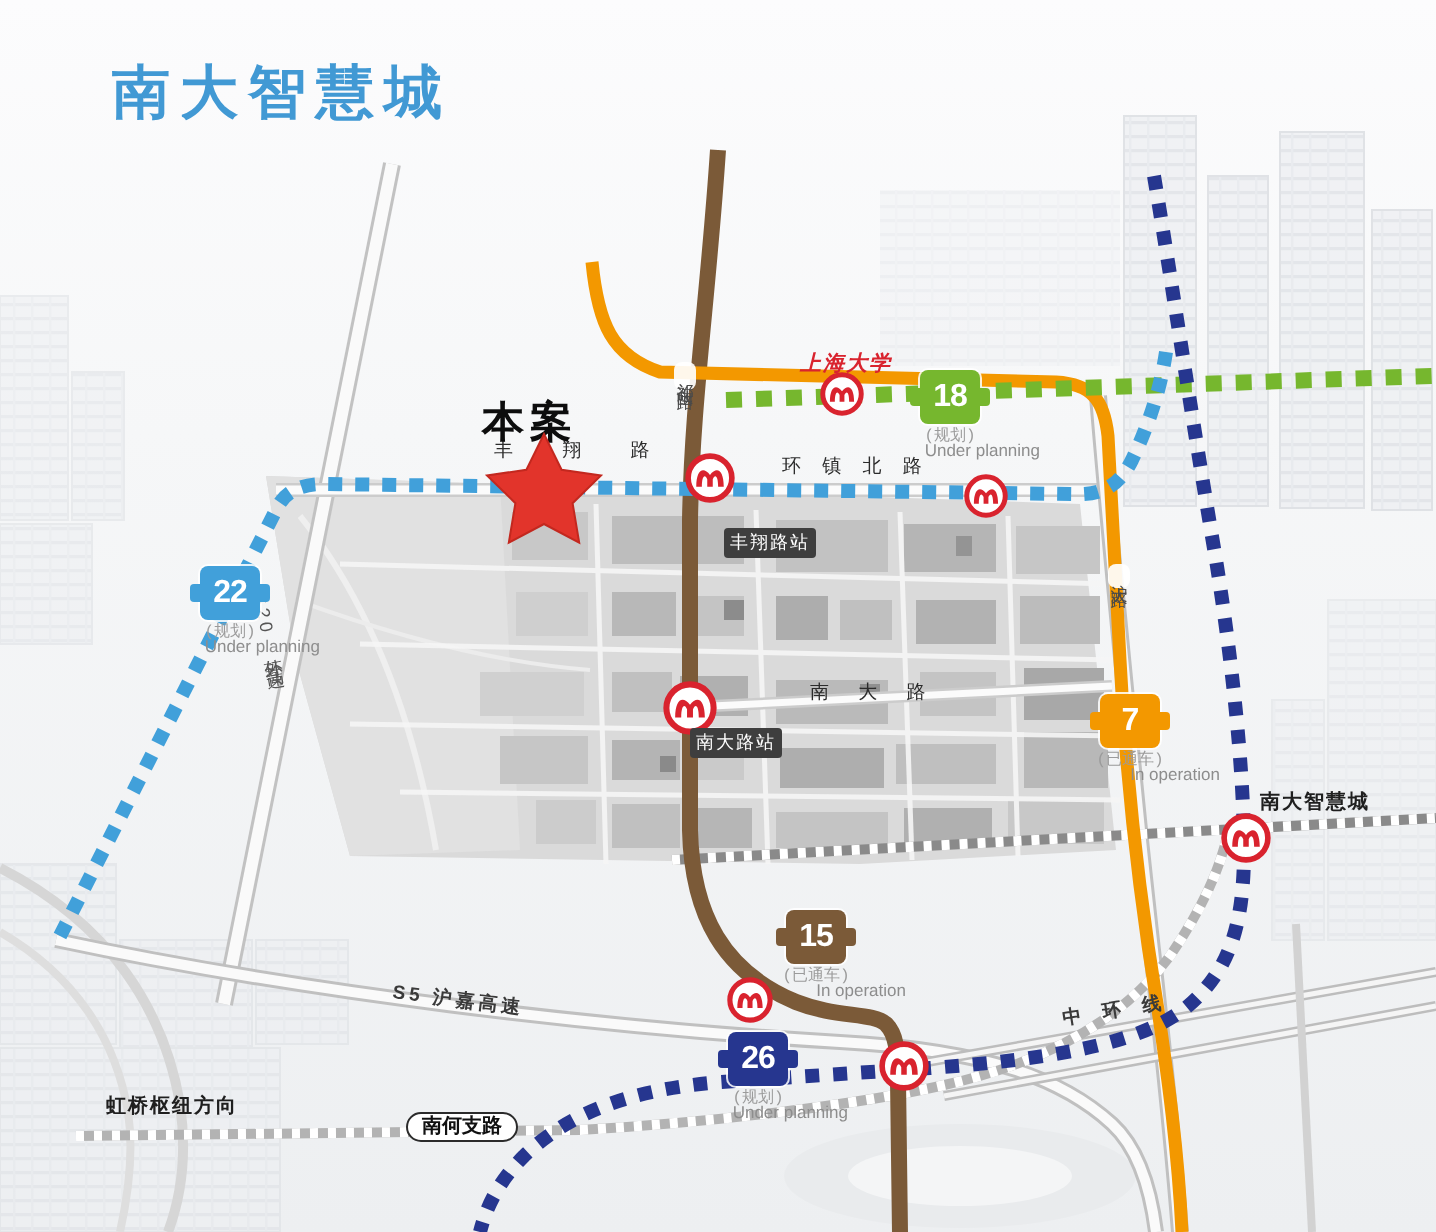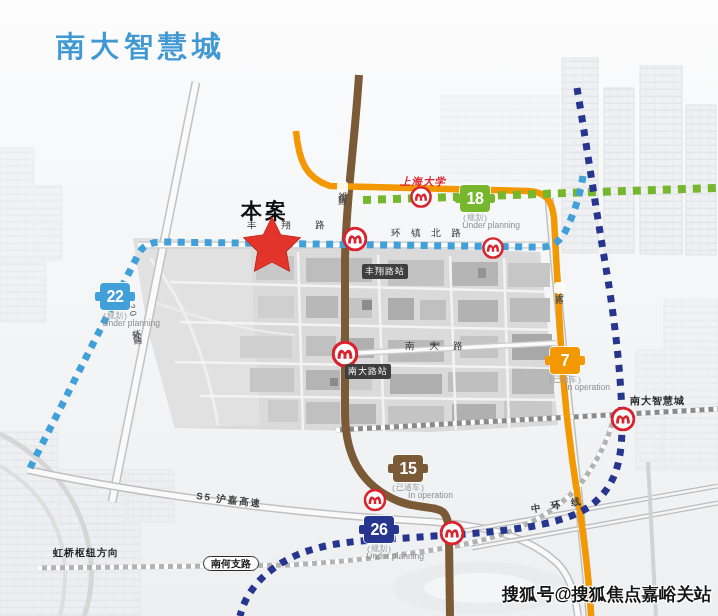"搜狐号@搜狐焦点嘉峪关站" div.watermark { html: <div>搜狐号@搜狐焦点嘉峪关站</div> -> none }
